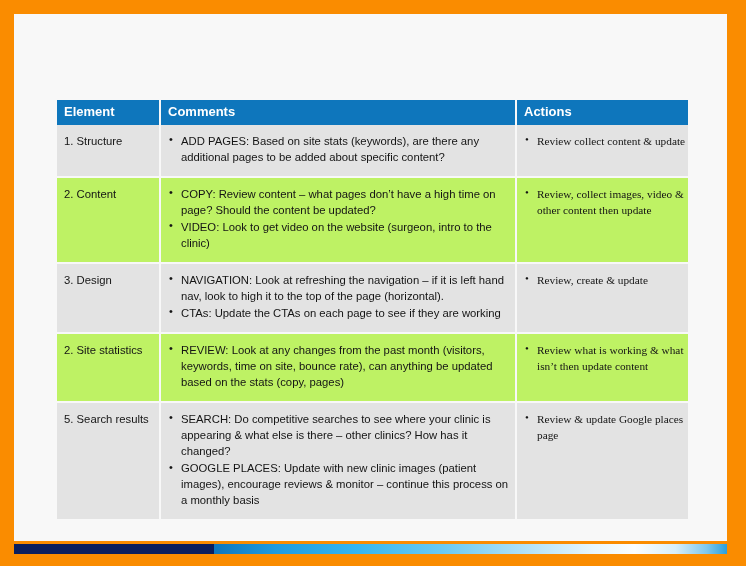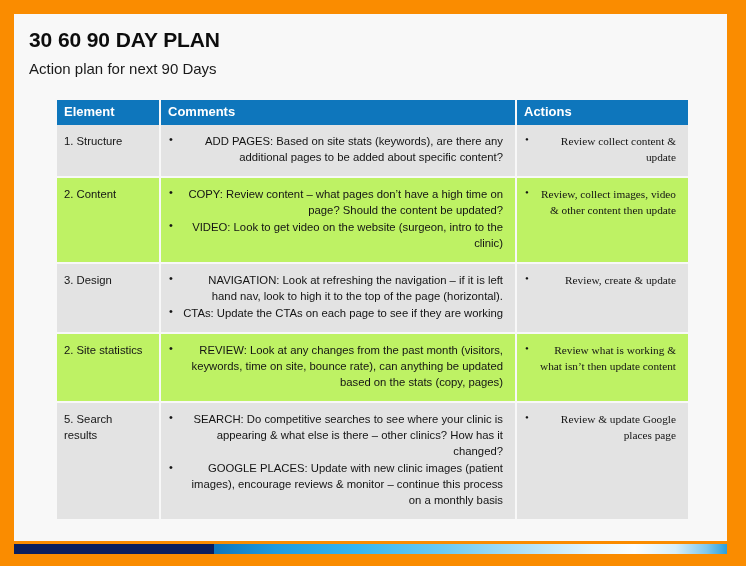"30 60 90 DAY PLAN" div { html: <div> <h1>30 60 90 DAY PLAN</h1> <p>Action plan for next 90 Days</p> </div> -> none }
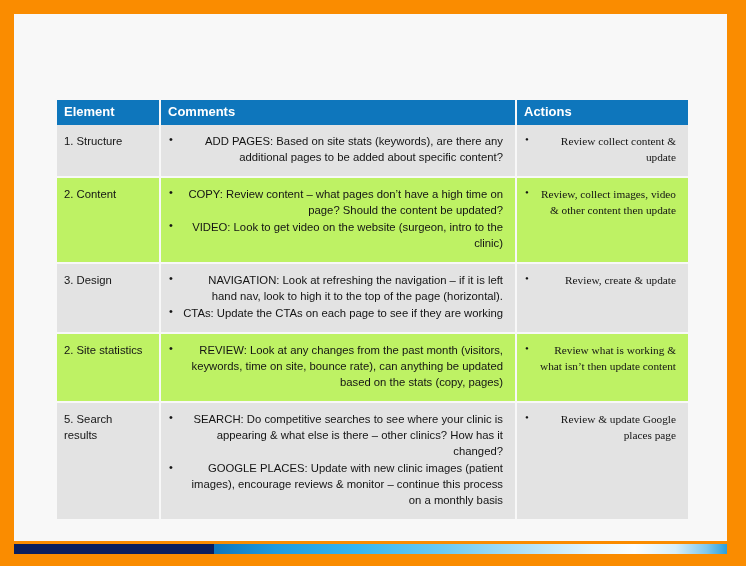"1. Structure" #plan-table td { padding: 8px 12px 10px 7px -> 8px 0 10px 7px }
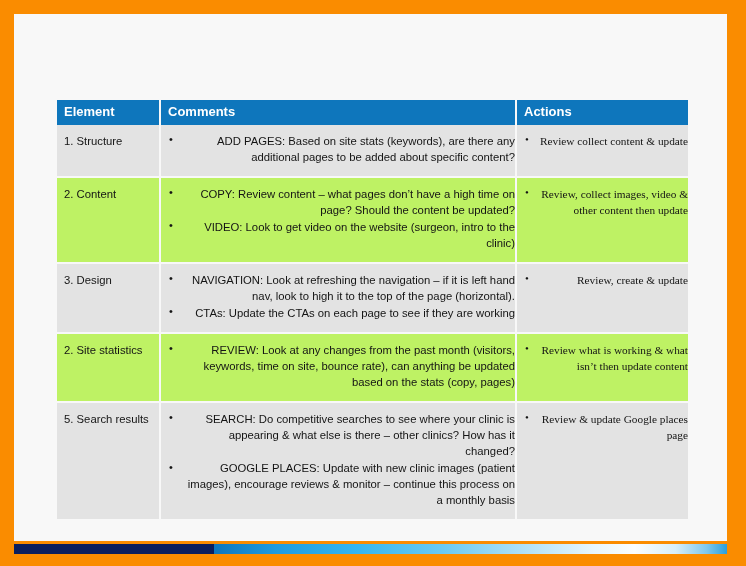"ADD PAGES: Based on site" ul.bullets li { text-align: right -> none }
